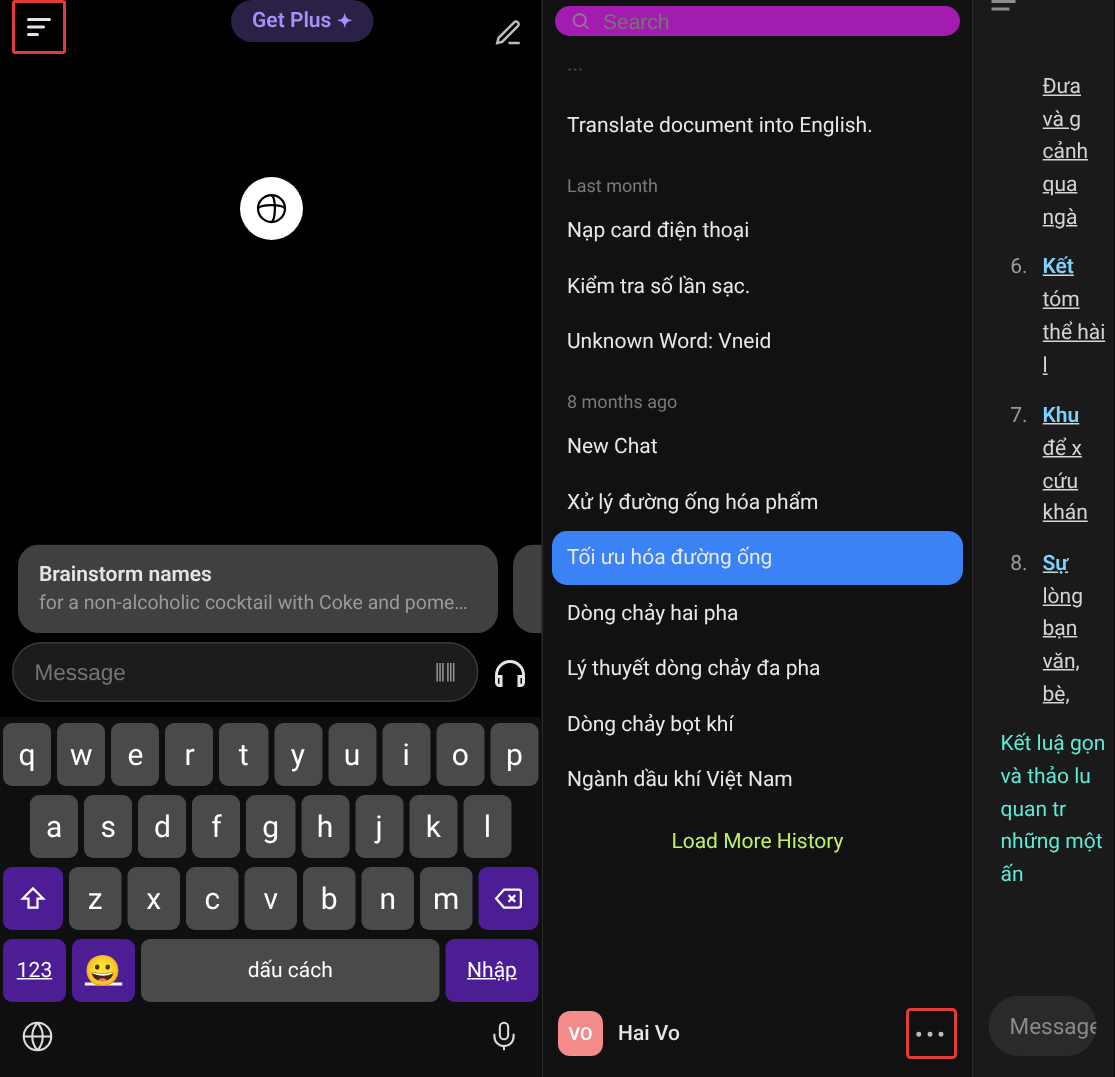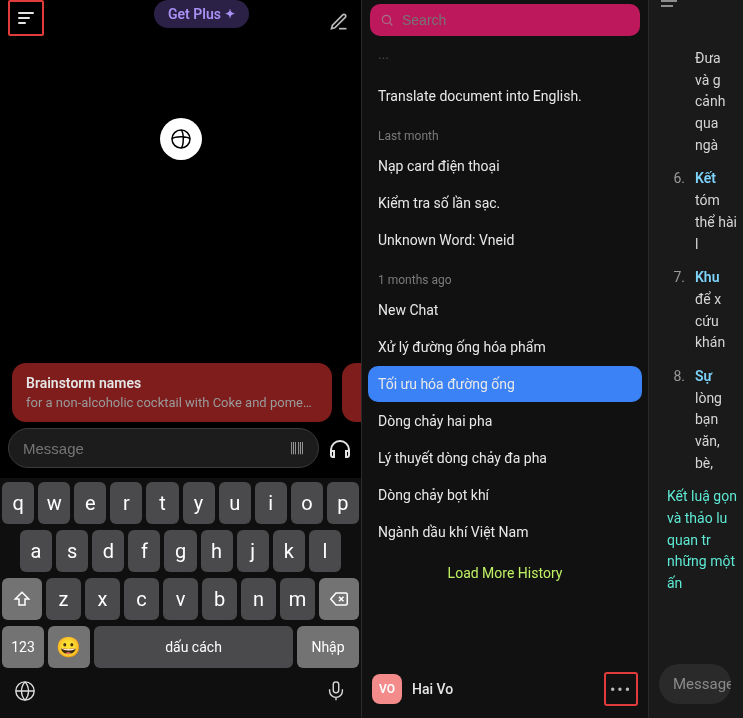"Search" .search { background: #be185d -> #a21caf; height: 32px -> 20px }
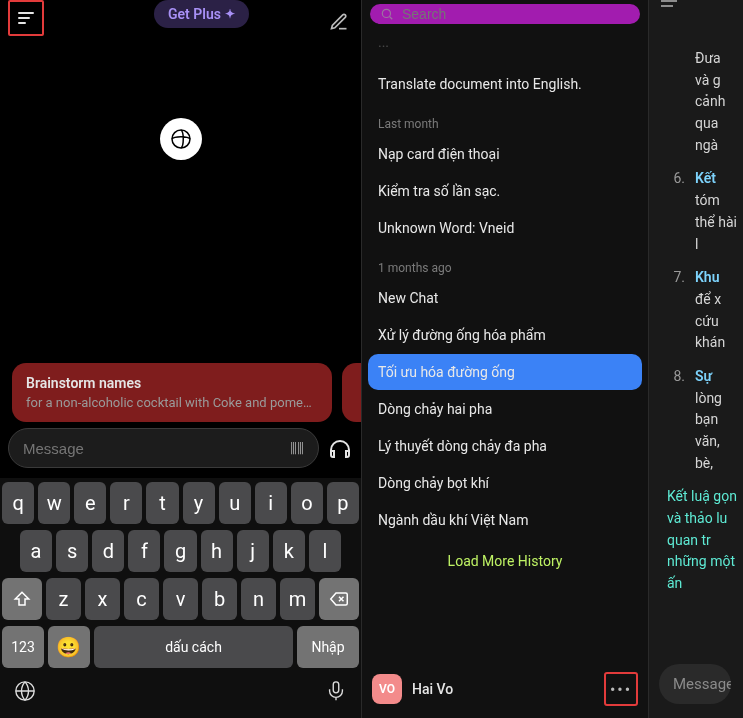"Đưa và g cảnh qua" .ol-body { text-decoration: none -> underline }
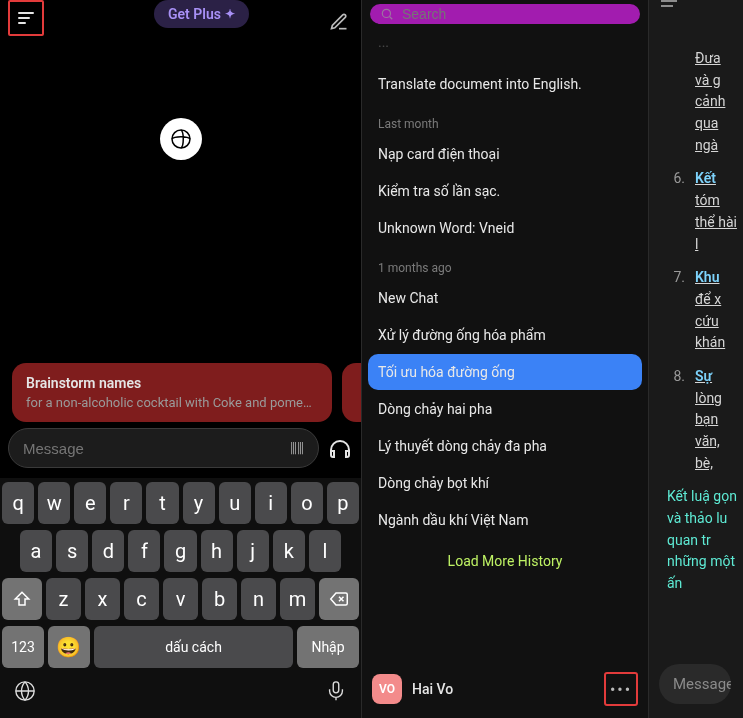"1 months ago" div.hist-header { text: 1 -> 8 }
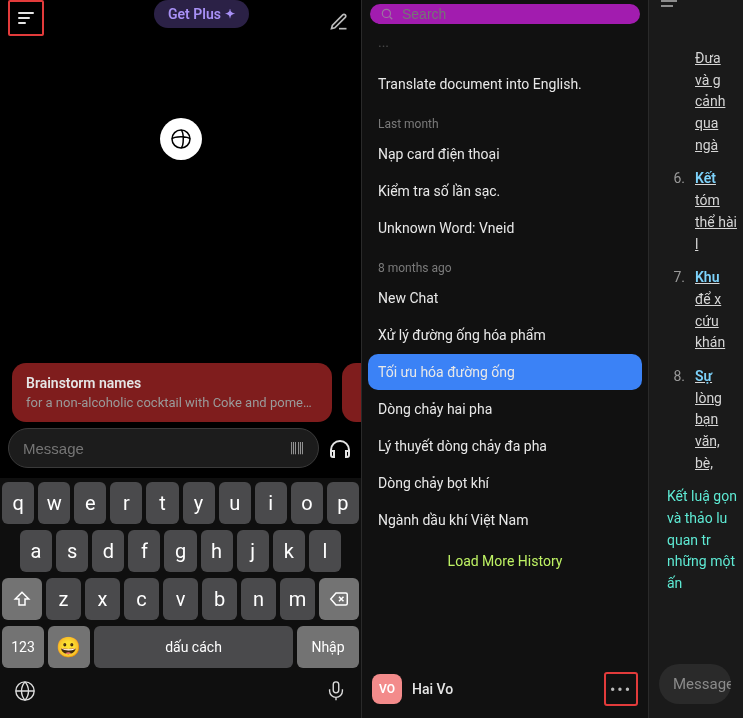"Brainstorm names" .sugg-card { background: #7f1d1d -> #404040 }
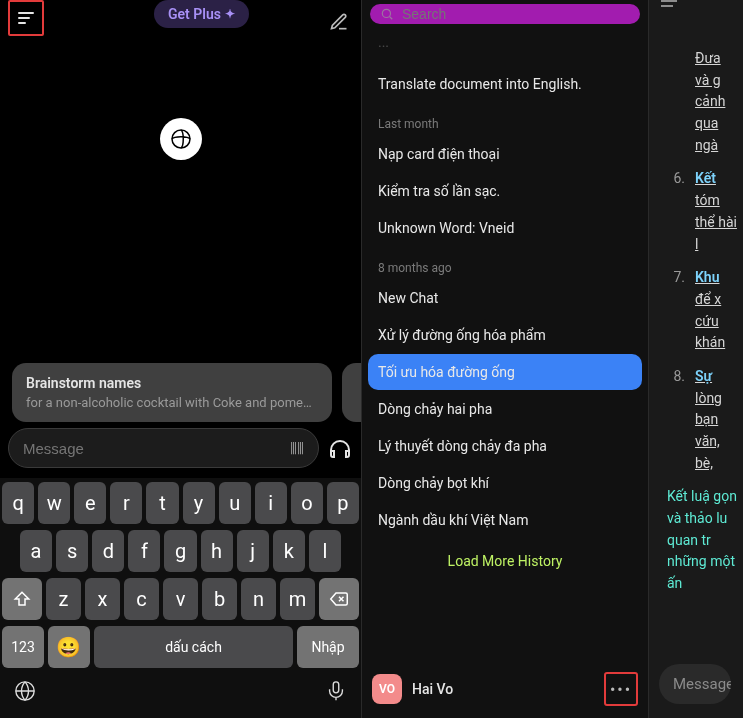"123" .key.dark { background: #737373 -> #4c1d95; text-decoration: none -> underline }
